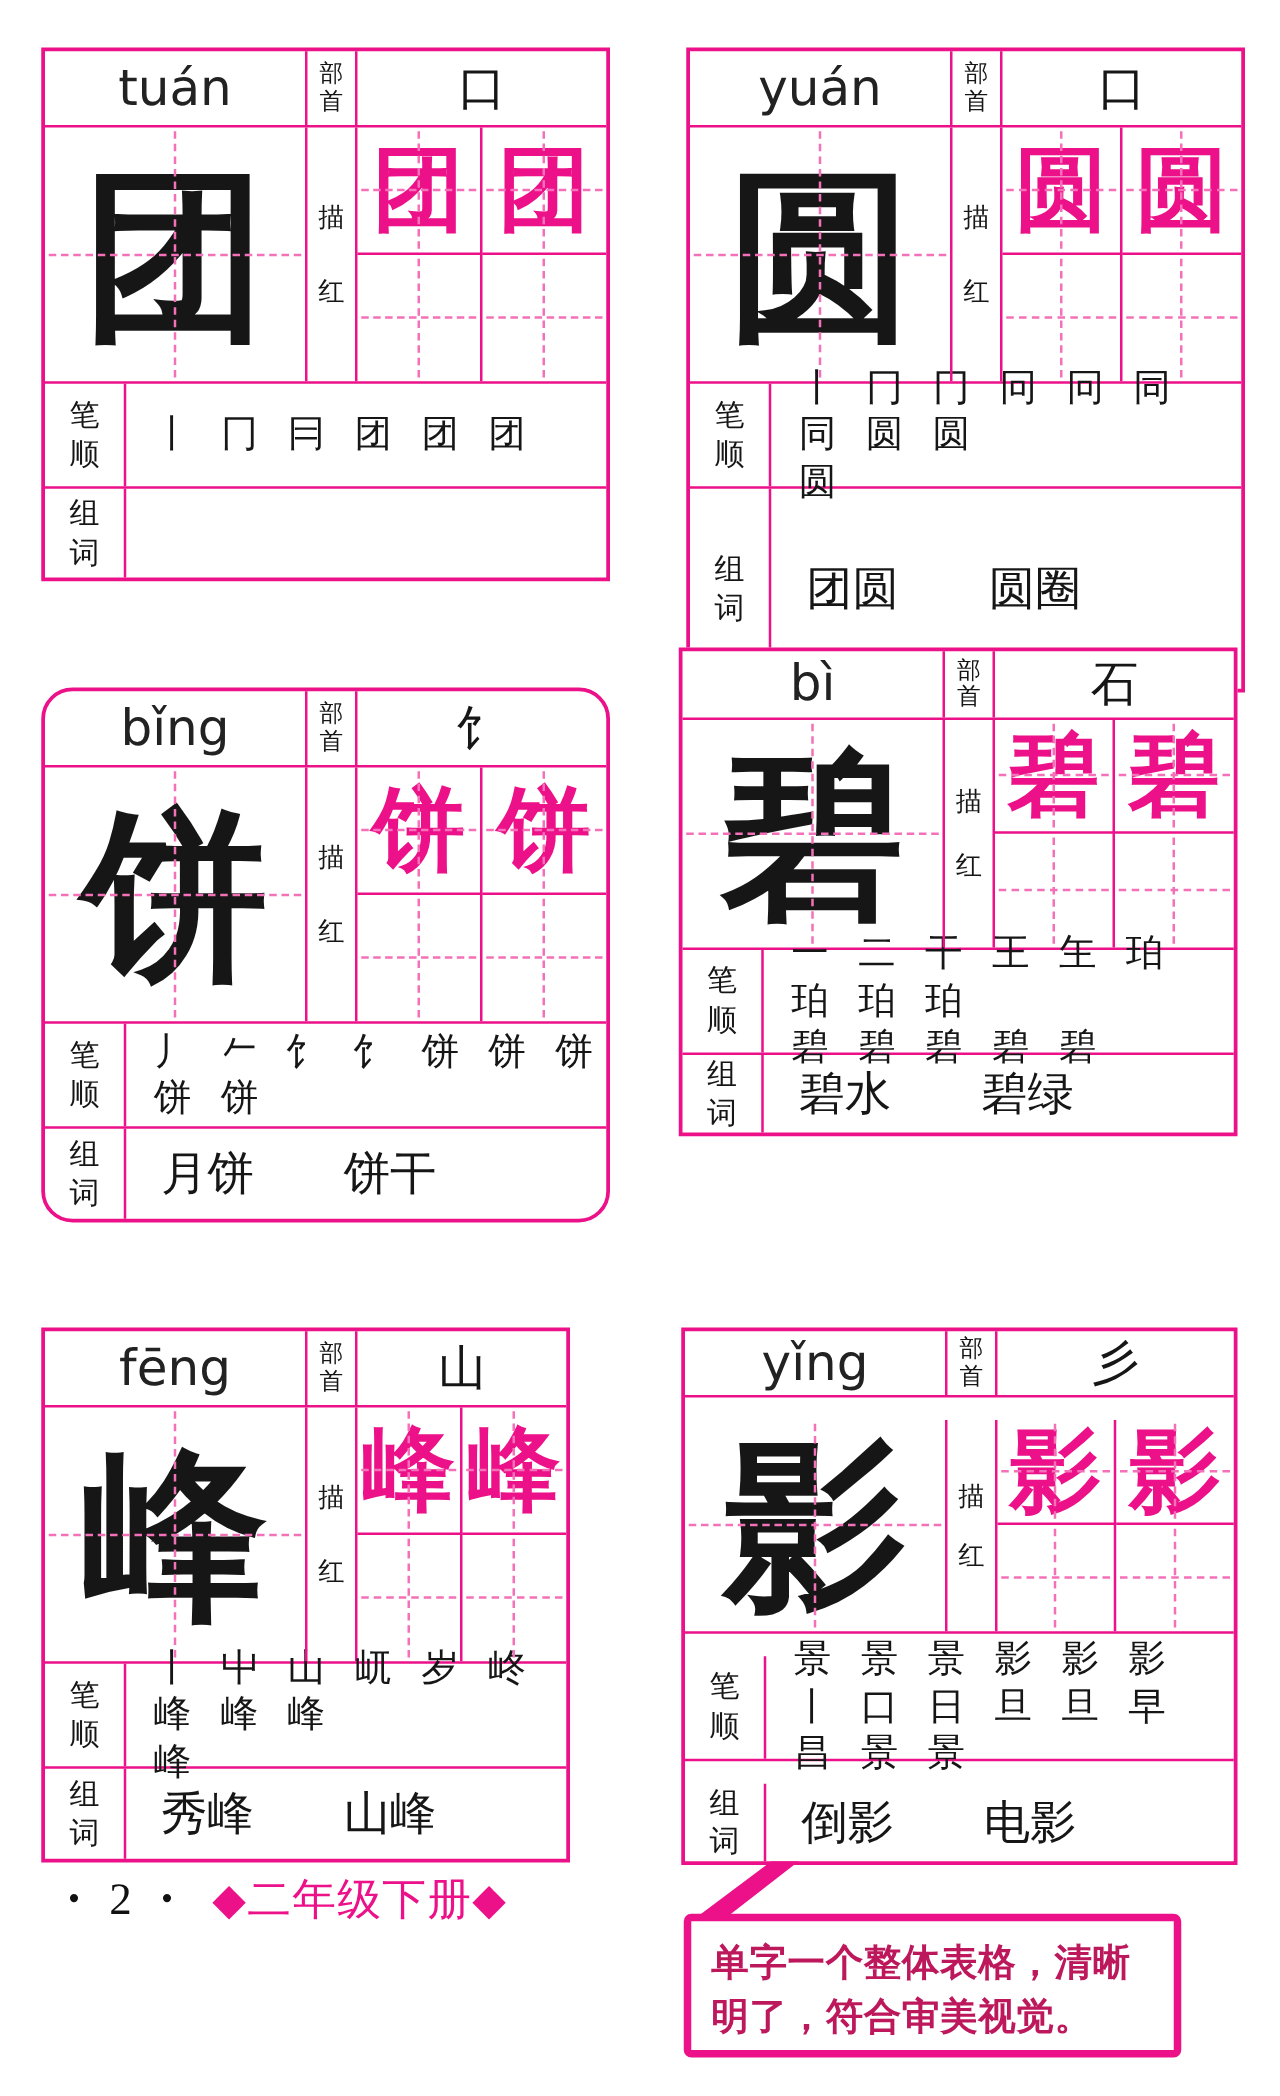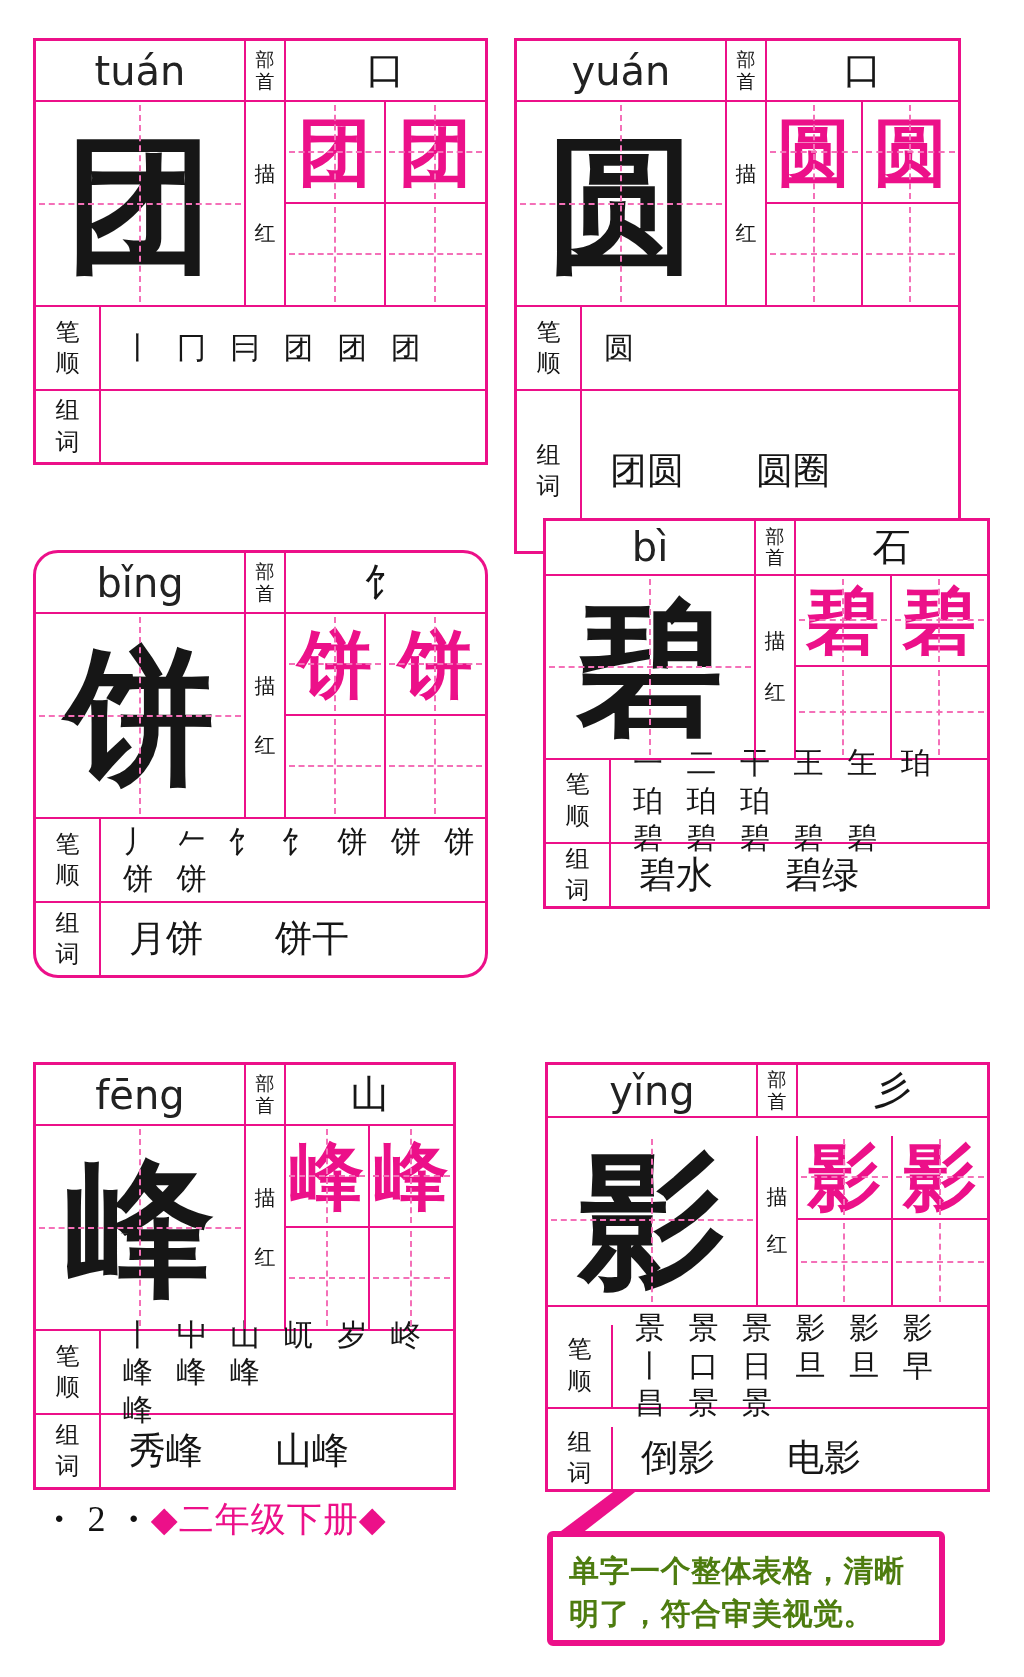"yuán" .c1 { left: 514px -> 549px }
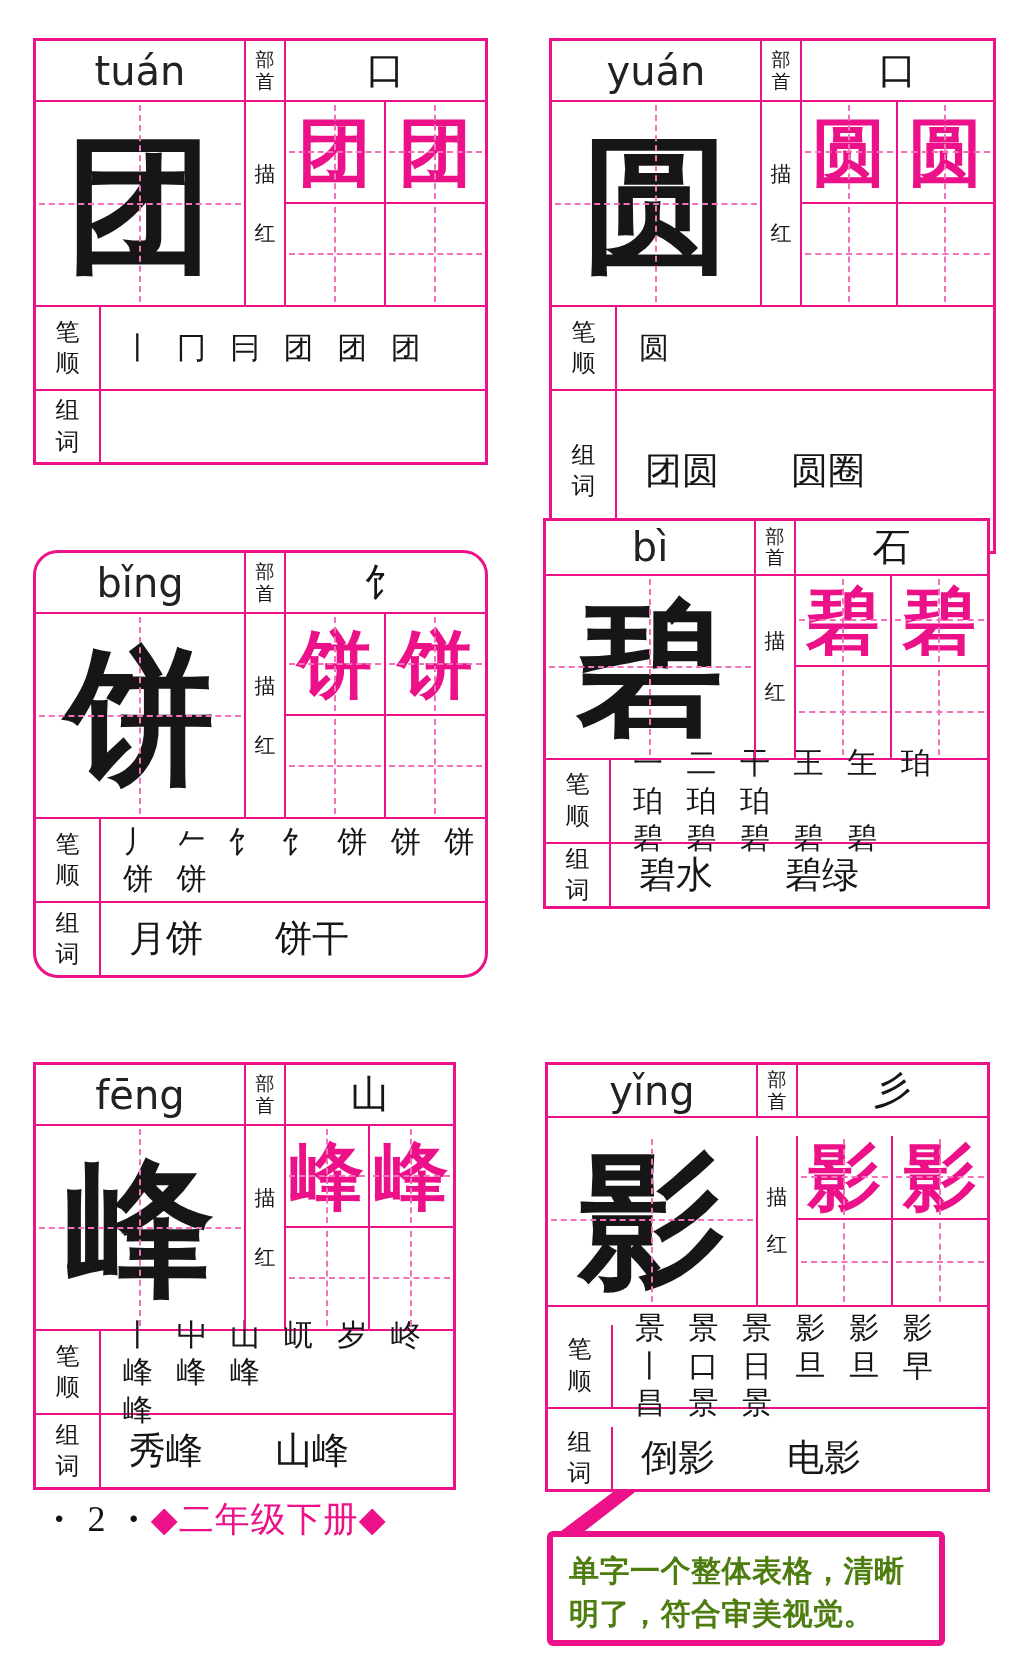"丨 冂 冂 冋 冋" div { html: none -> <div>丨 冂 冂 冋 冋 同 同 圆 圆</div> }
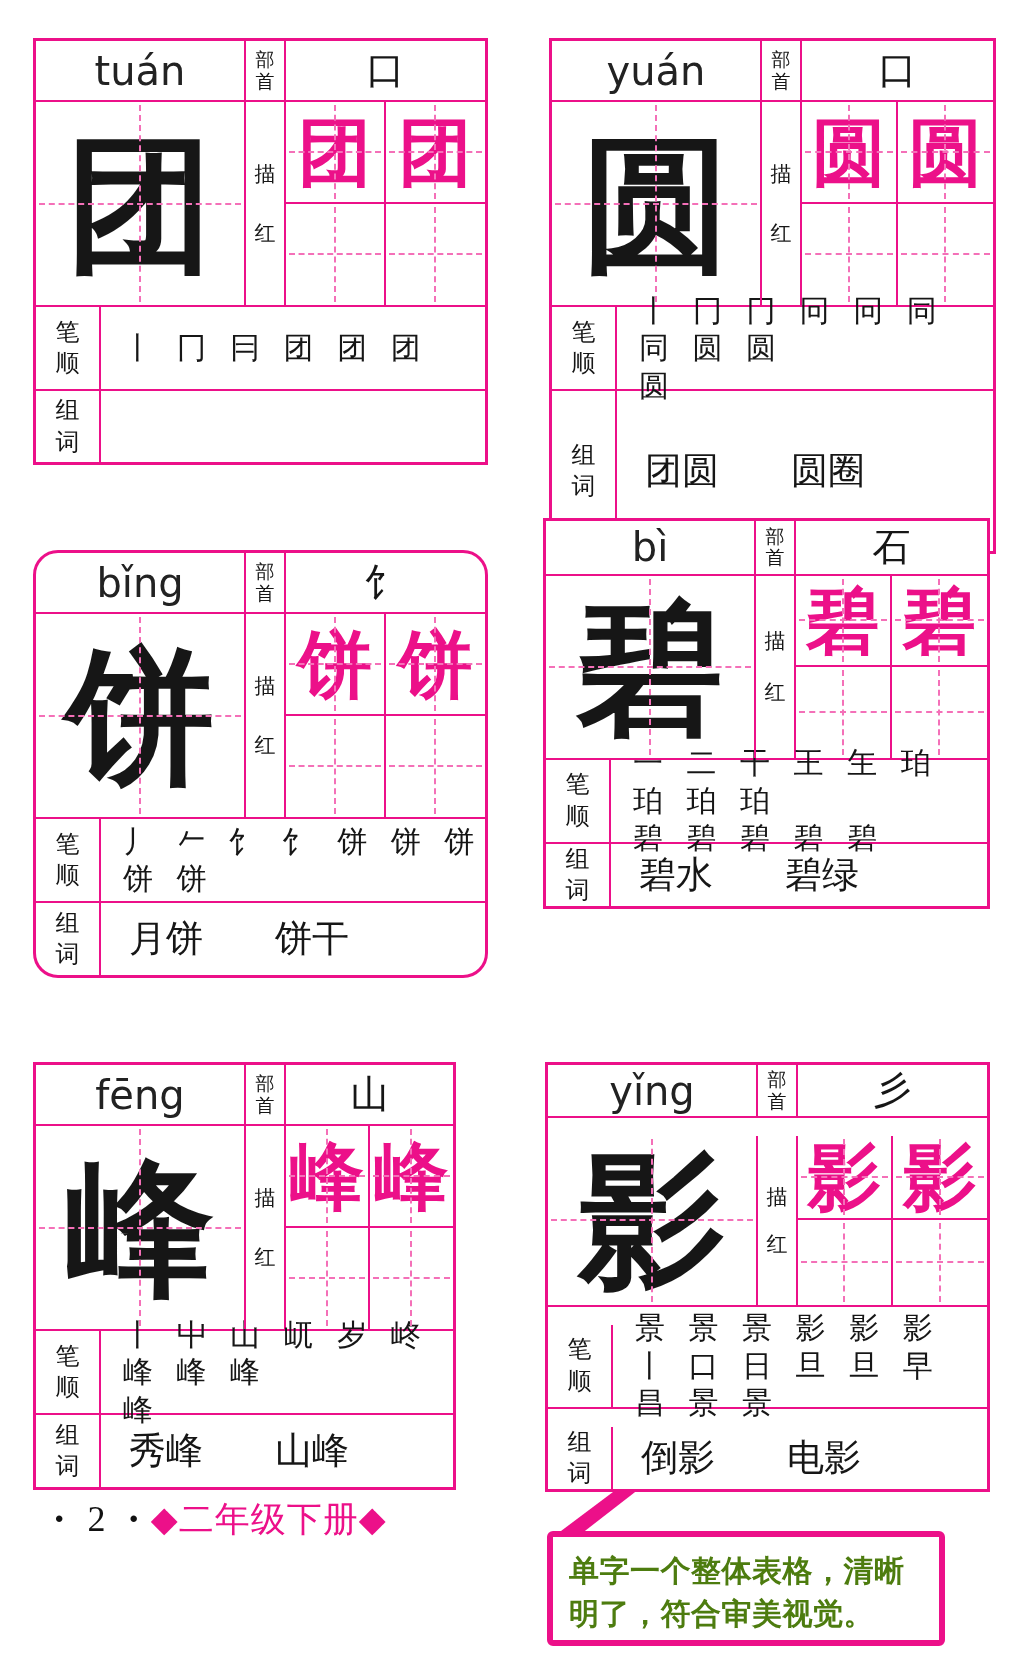"◆二年级下册◆" .footer .series { margin-left: 13px -> 32px }
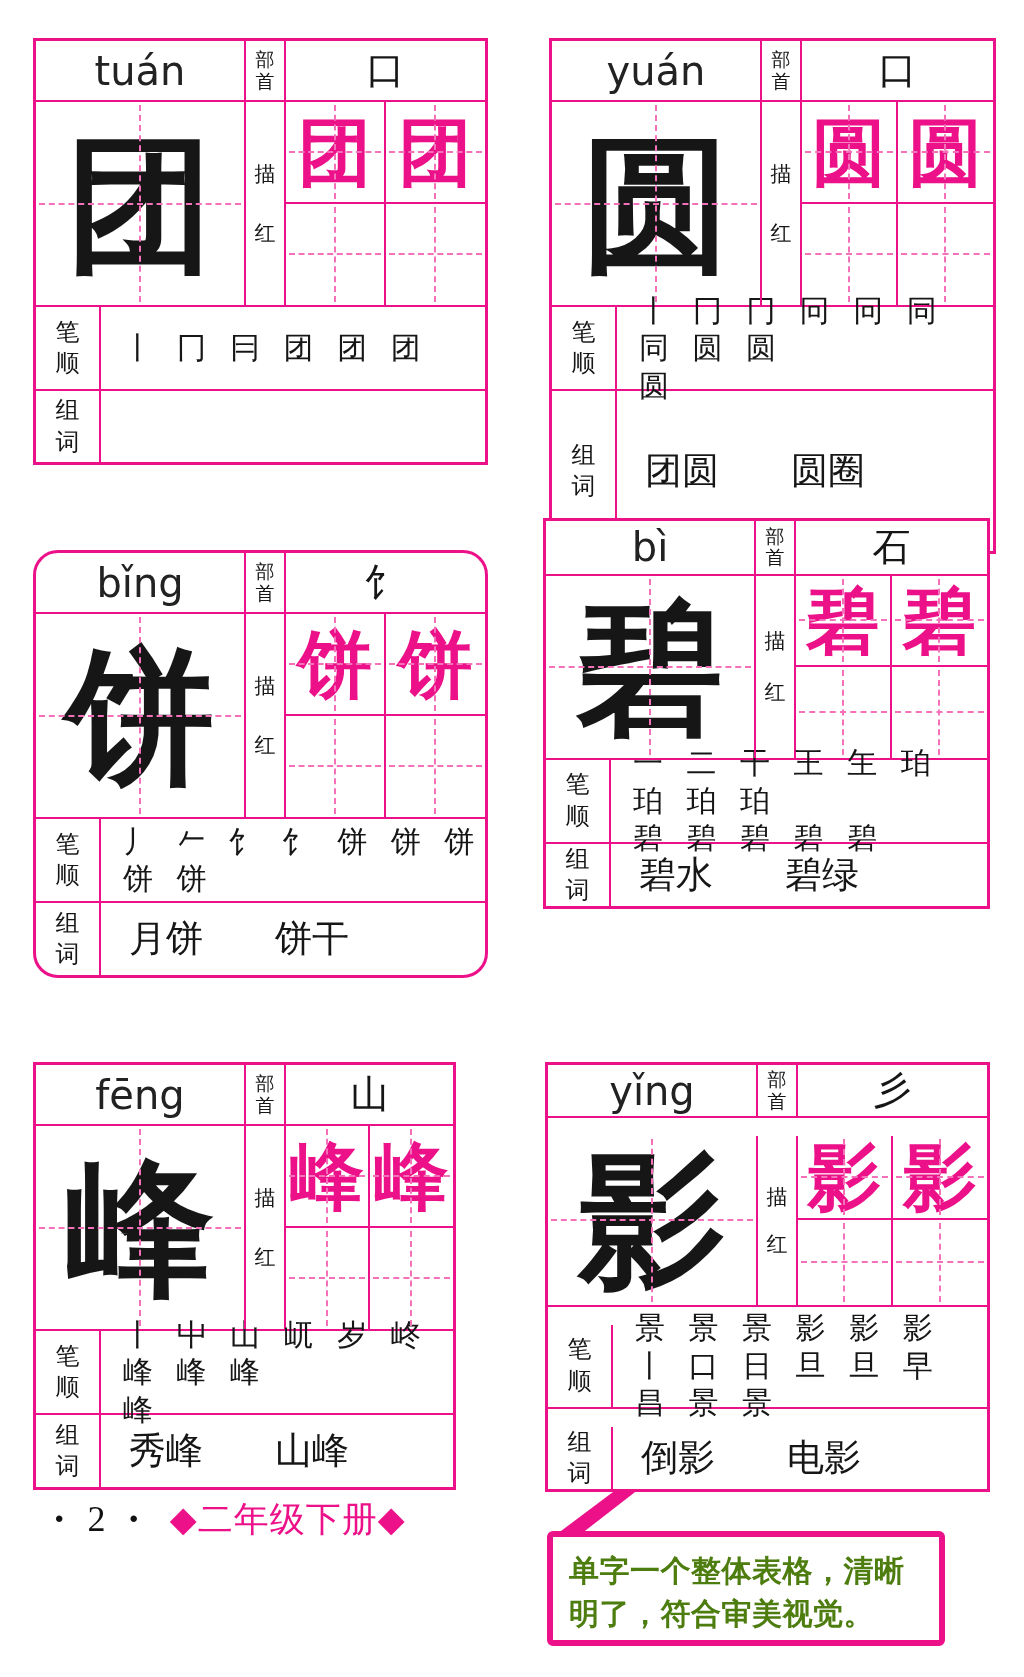"单字一个整体表格，清晰明了，符合审美视觉。" .callout { color: #4d7c0f -> #be185d }
